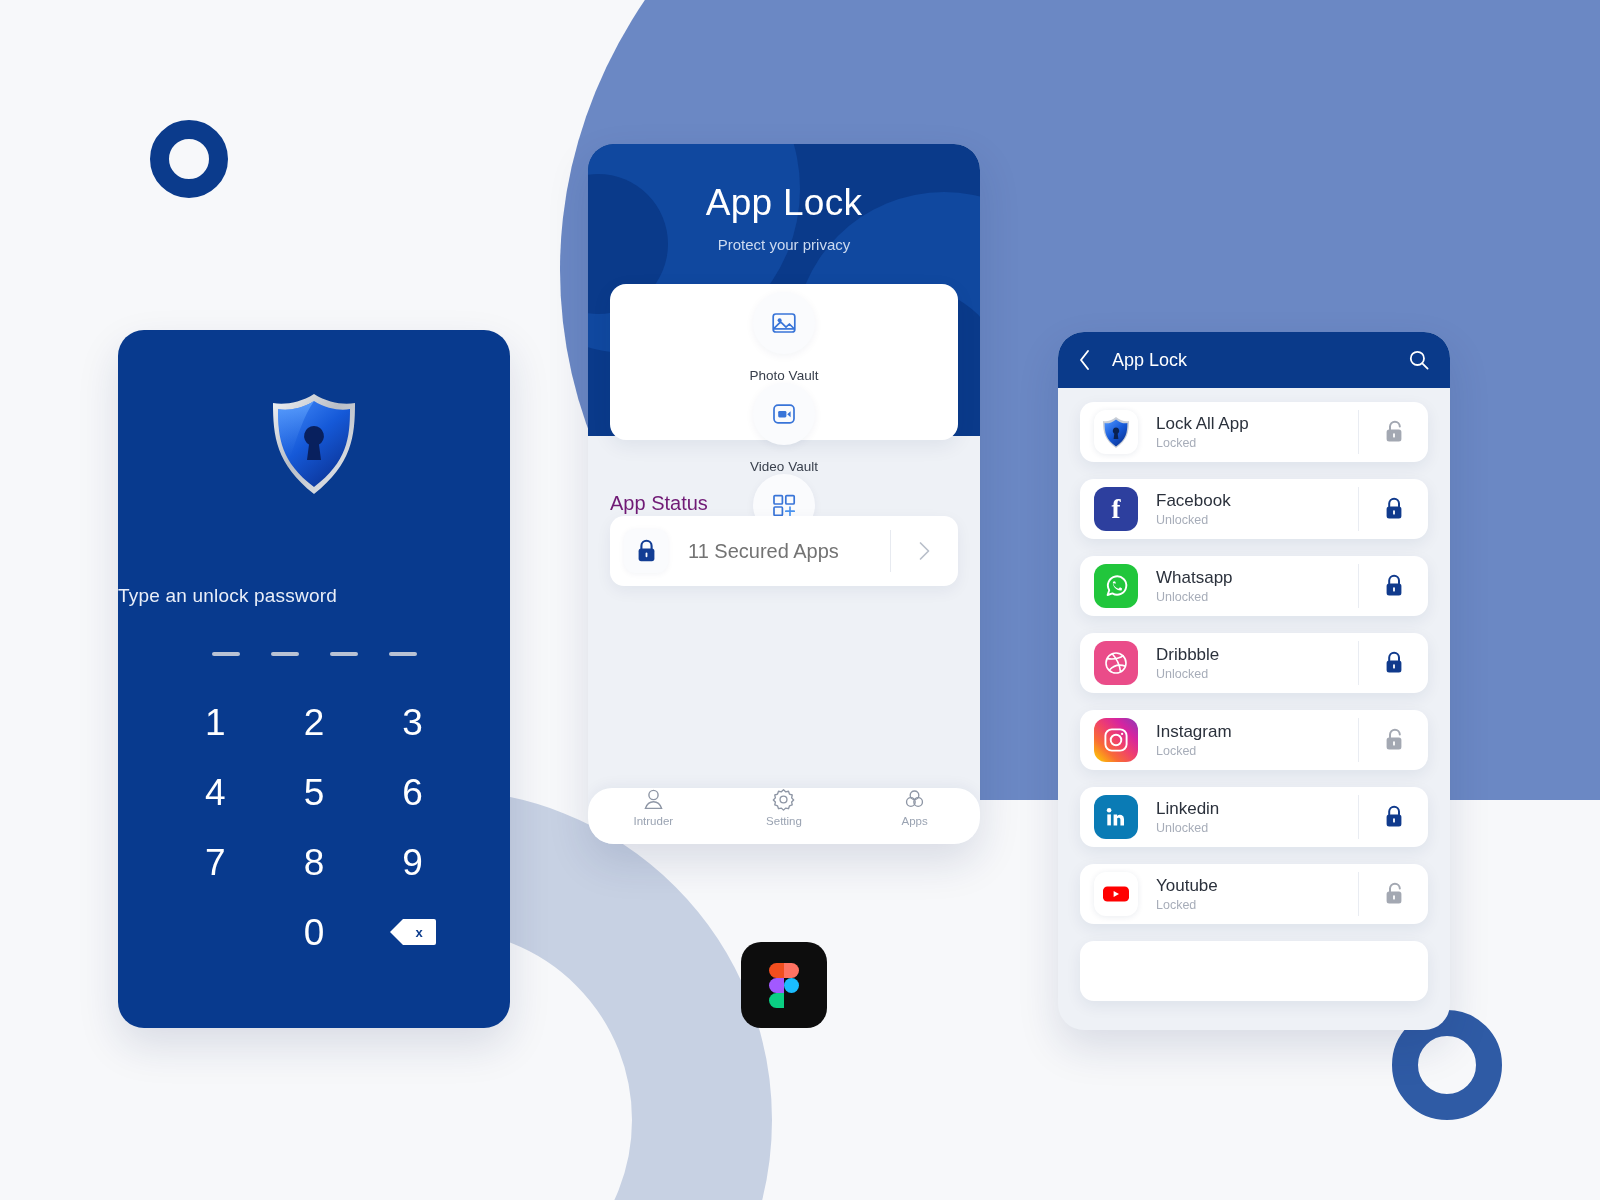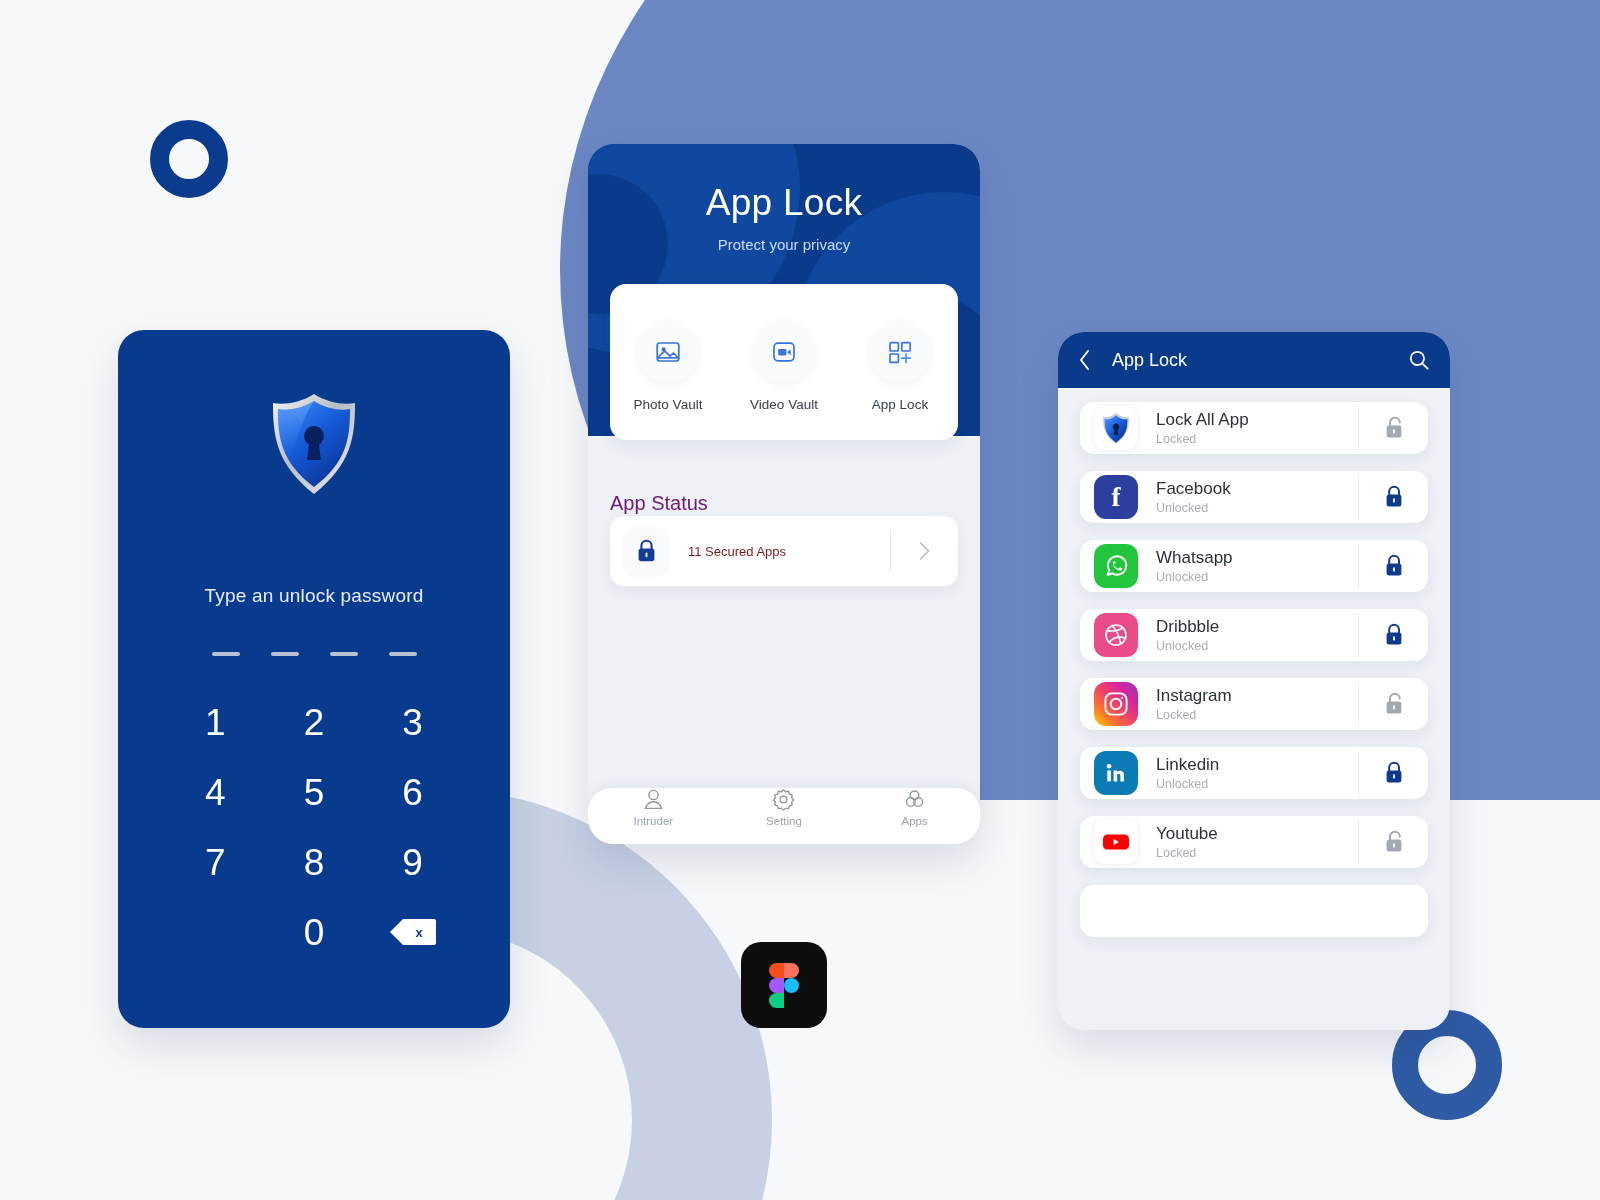"Photo Vault" .vault-card { flex-direction: none -> column }
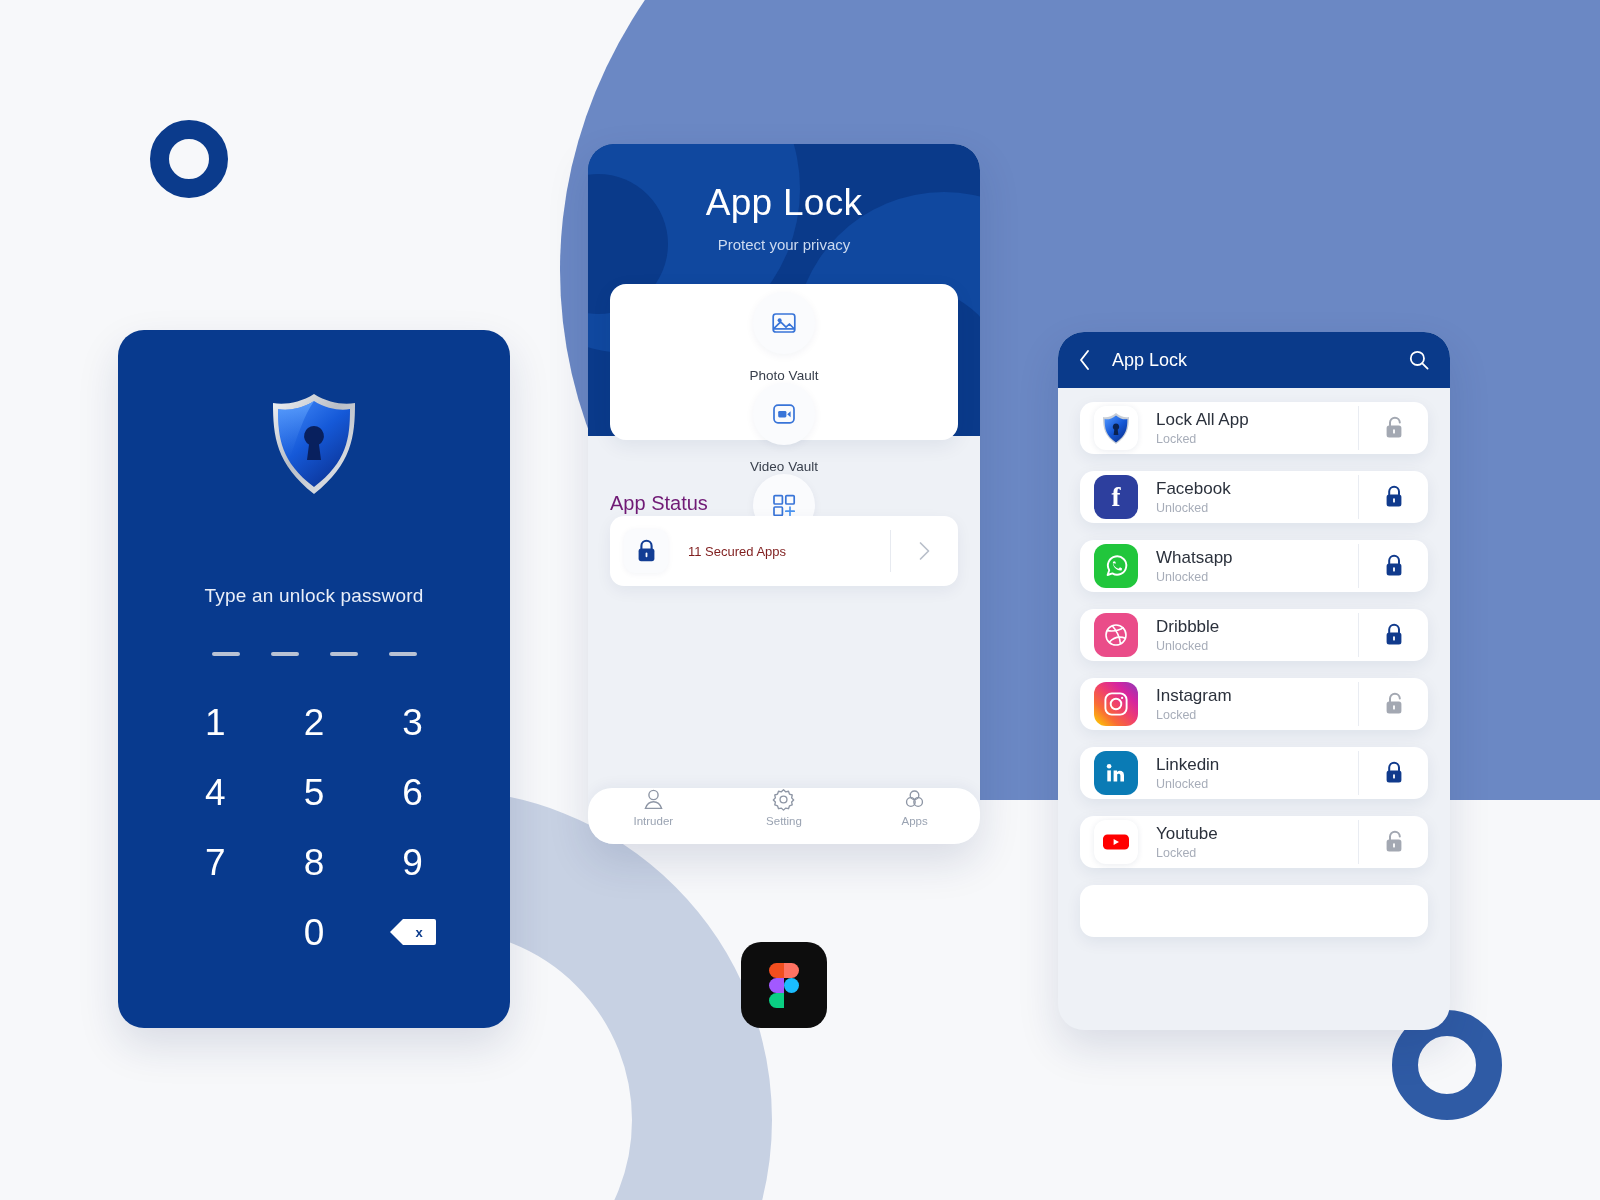"Lock All App" .app-row { height: 52px -> 60px }
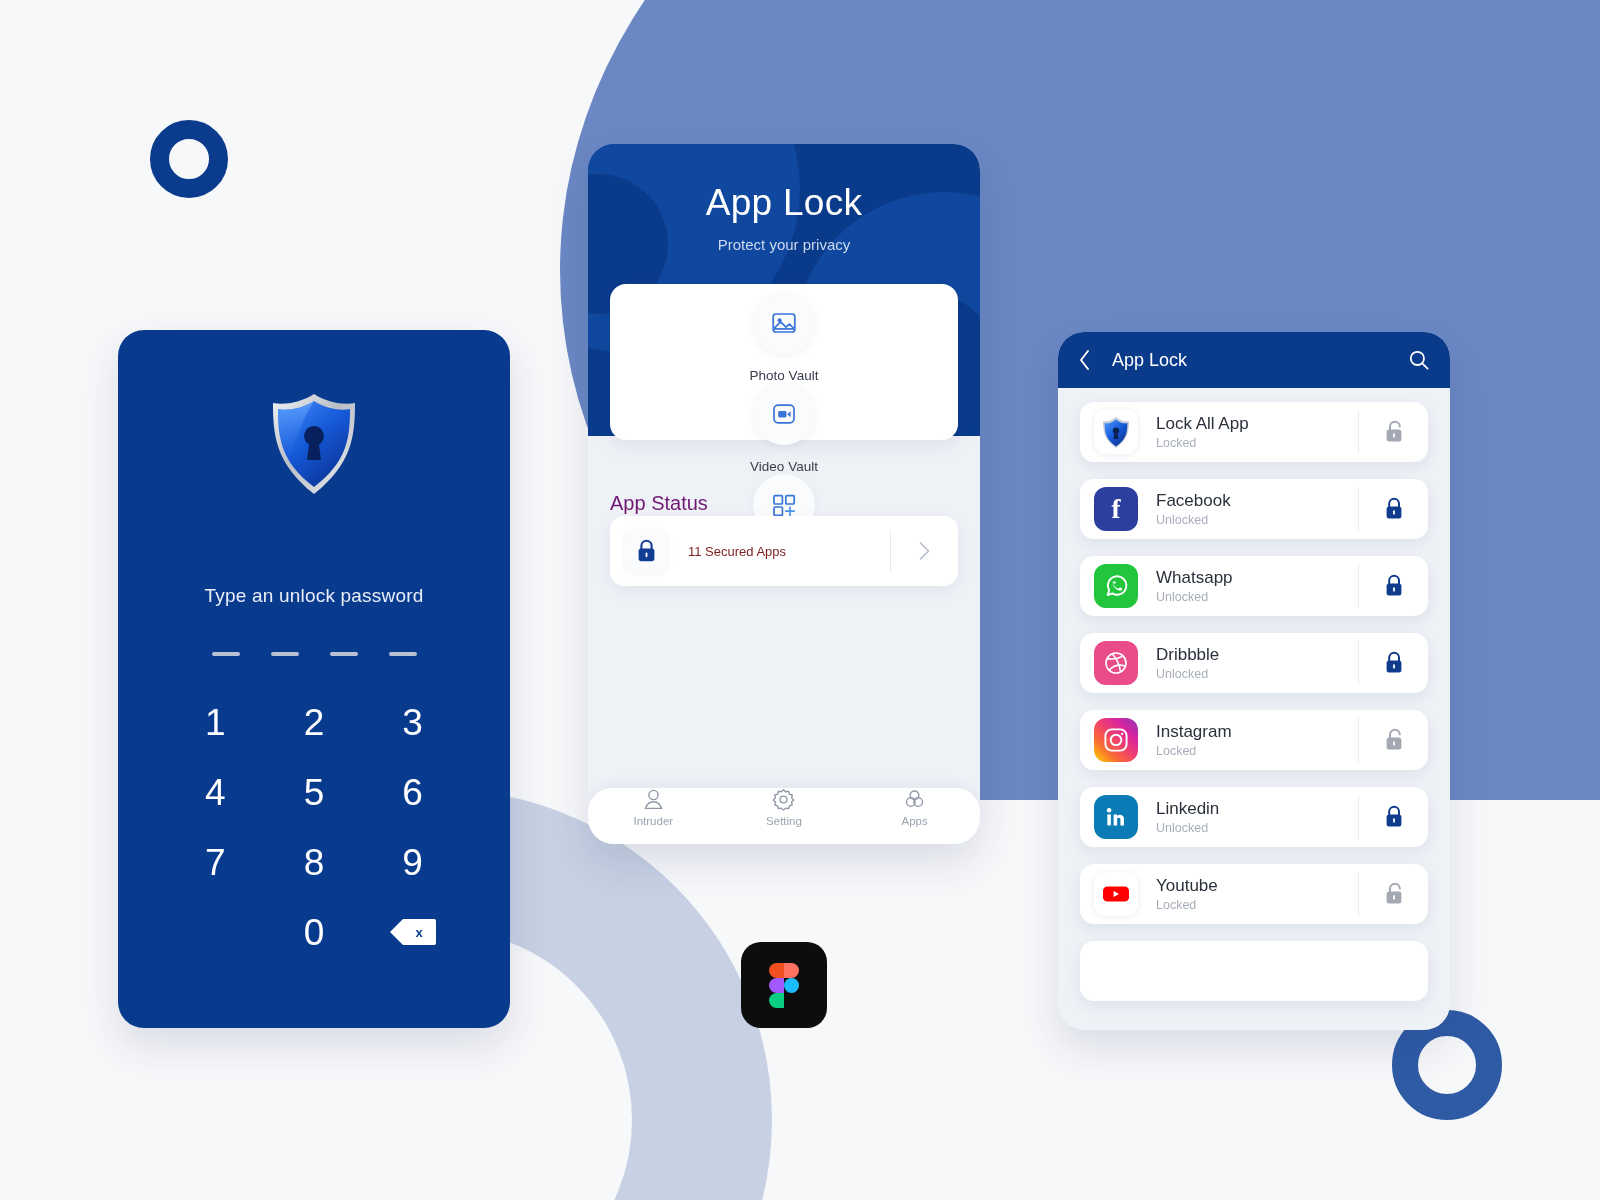"11 Secured Apps" .status-text { color: #7f1d1d -> #737373; font-size: 13px -> 20px }
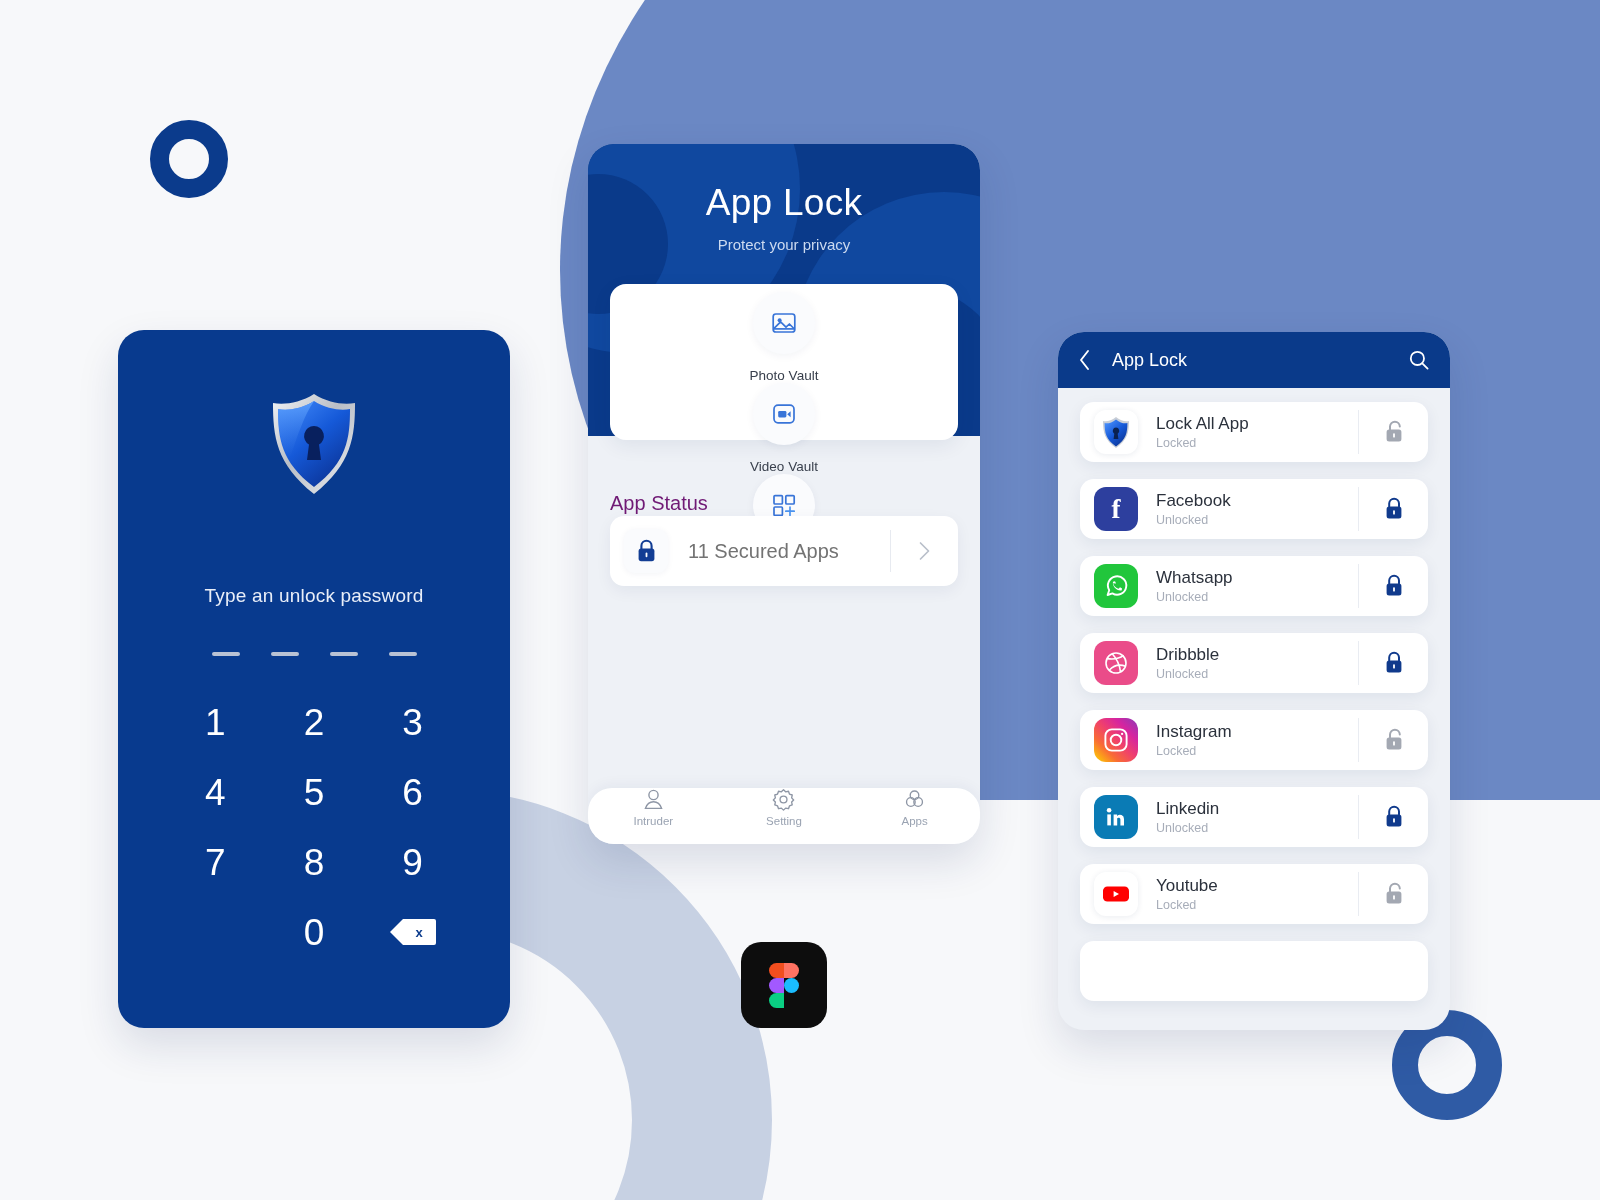"Type an unlock password" .lock-hint { text-align: center -> none }
